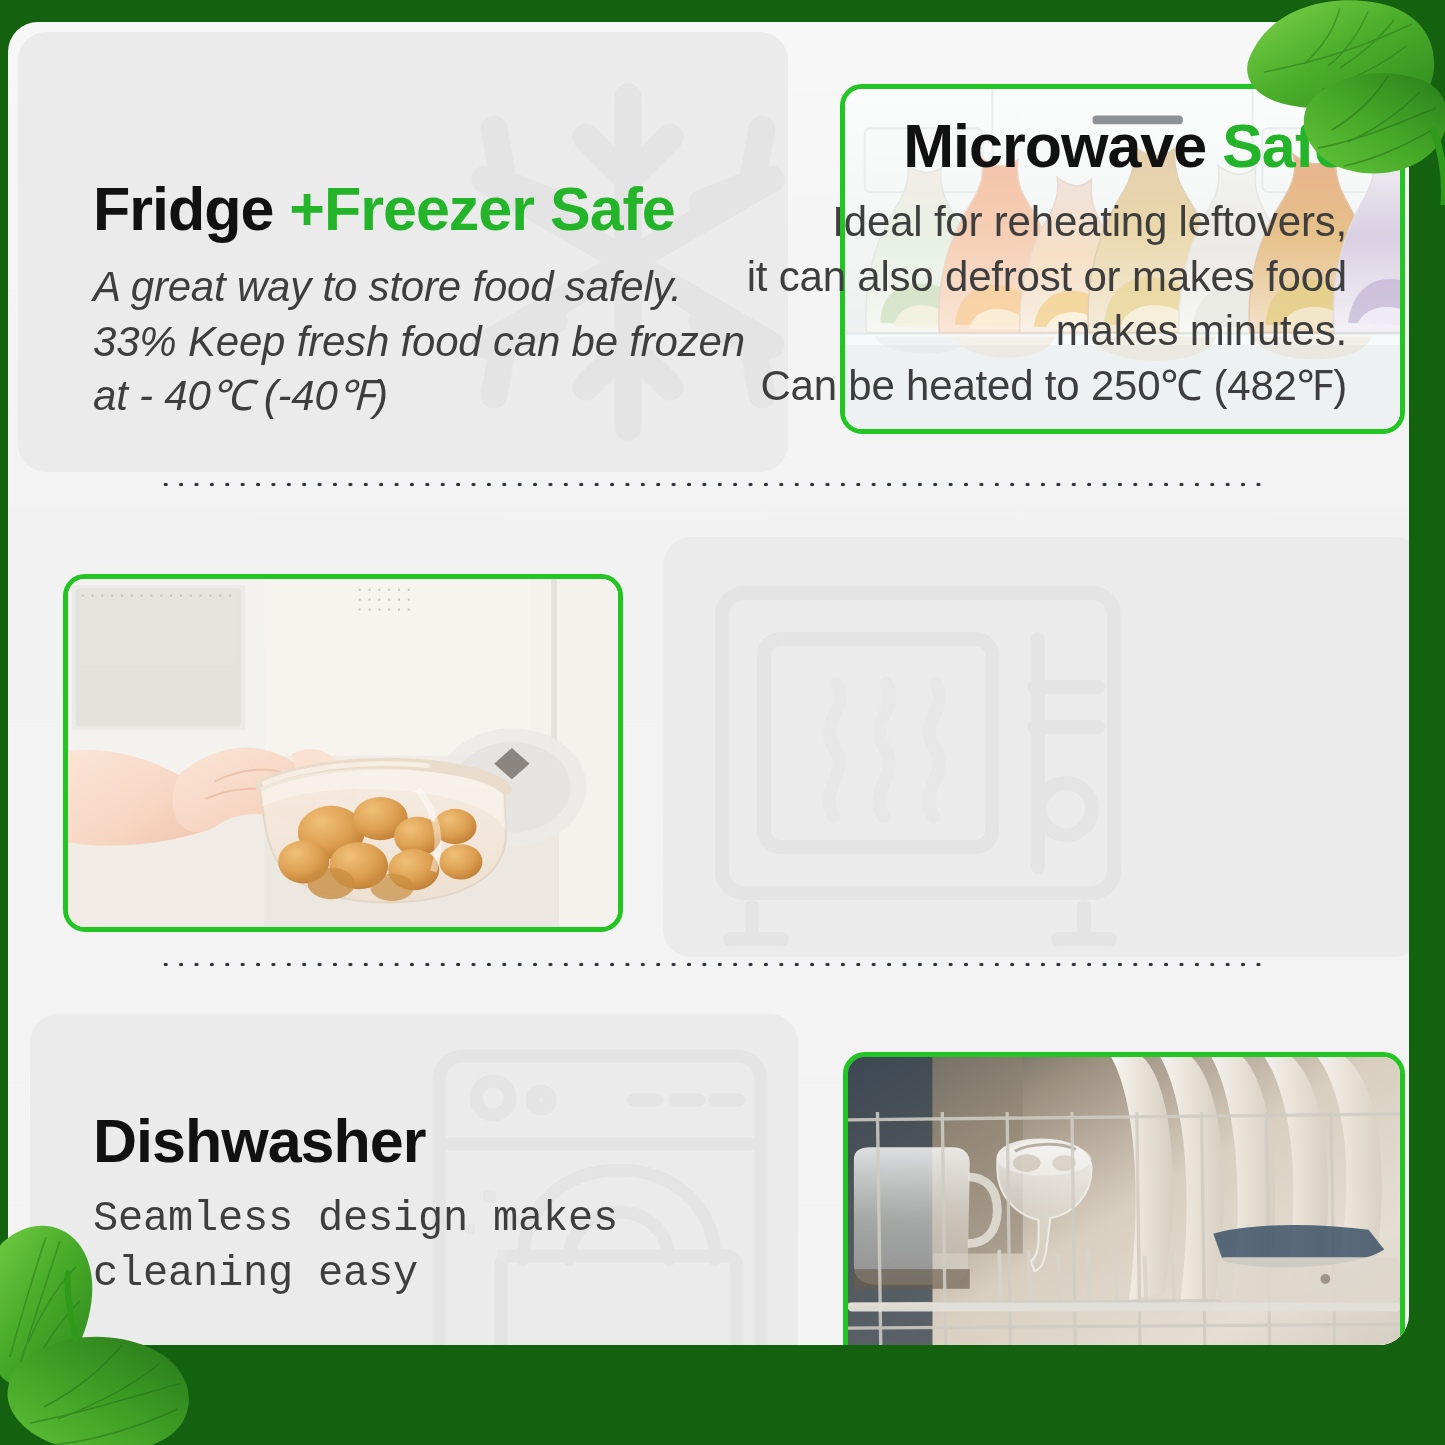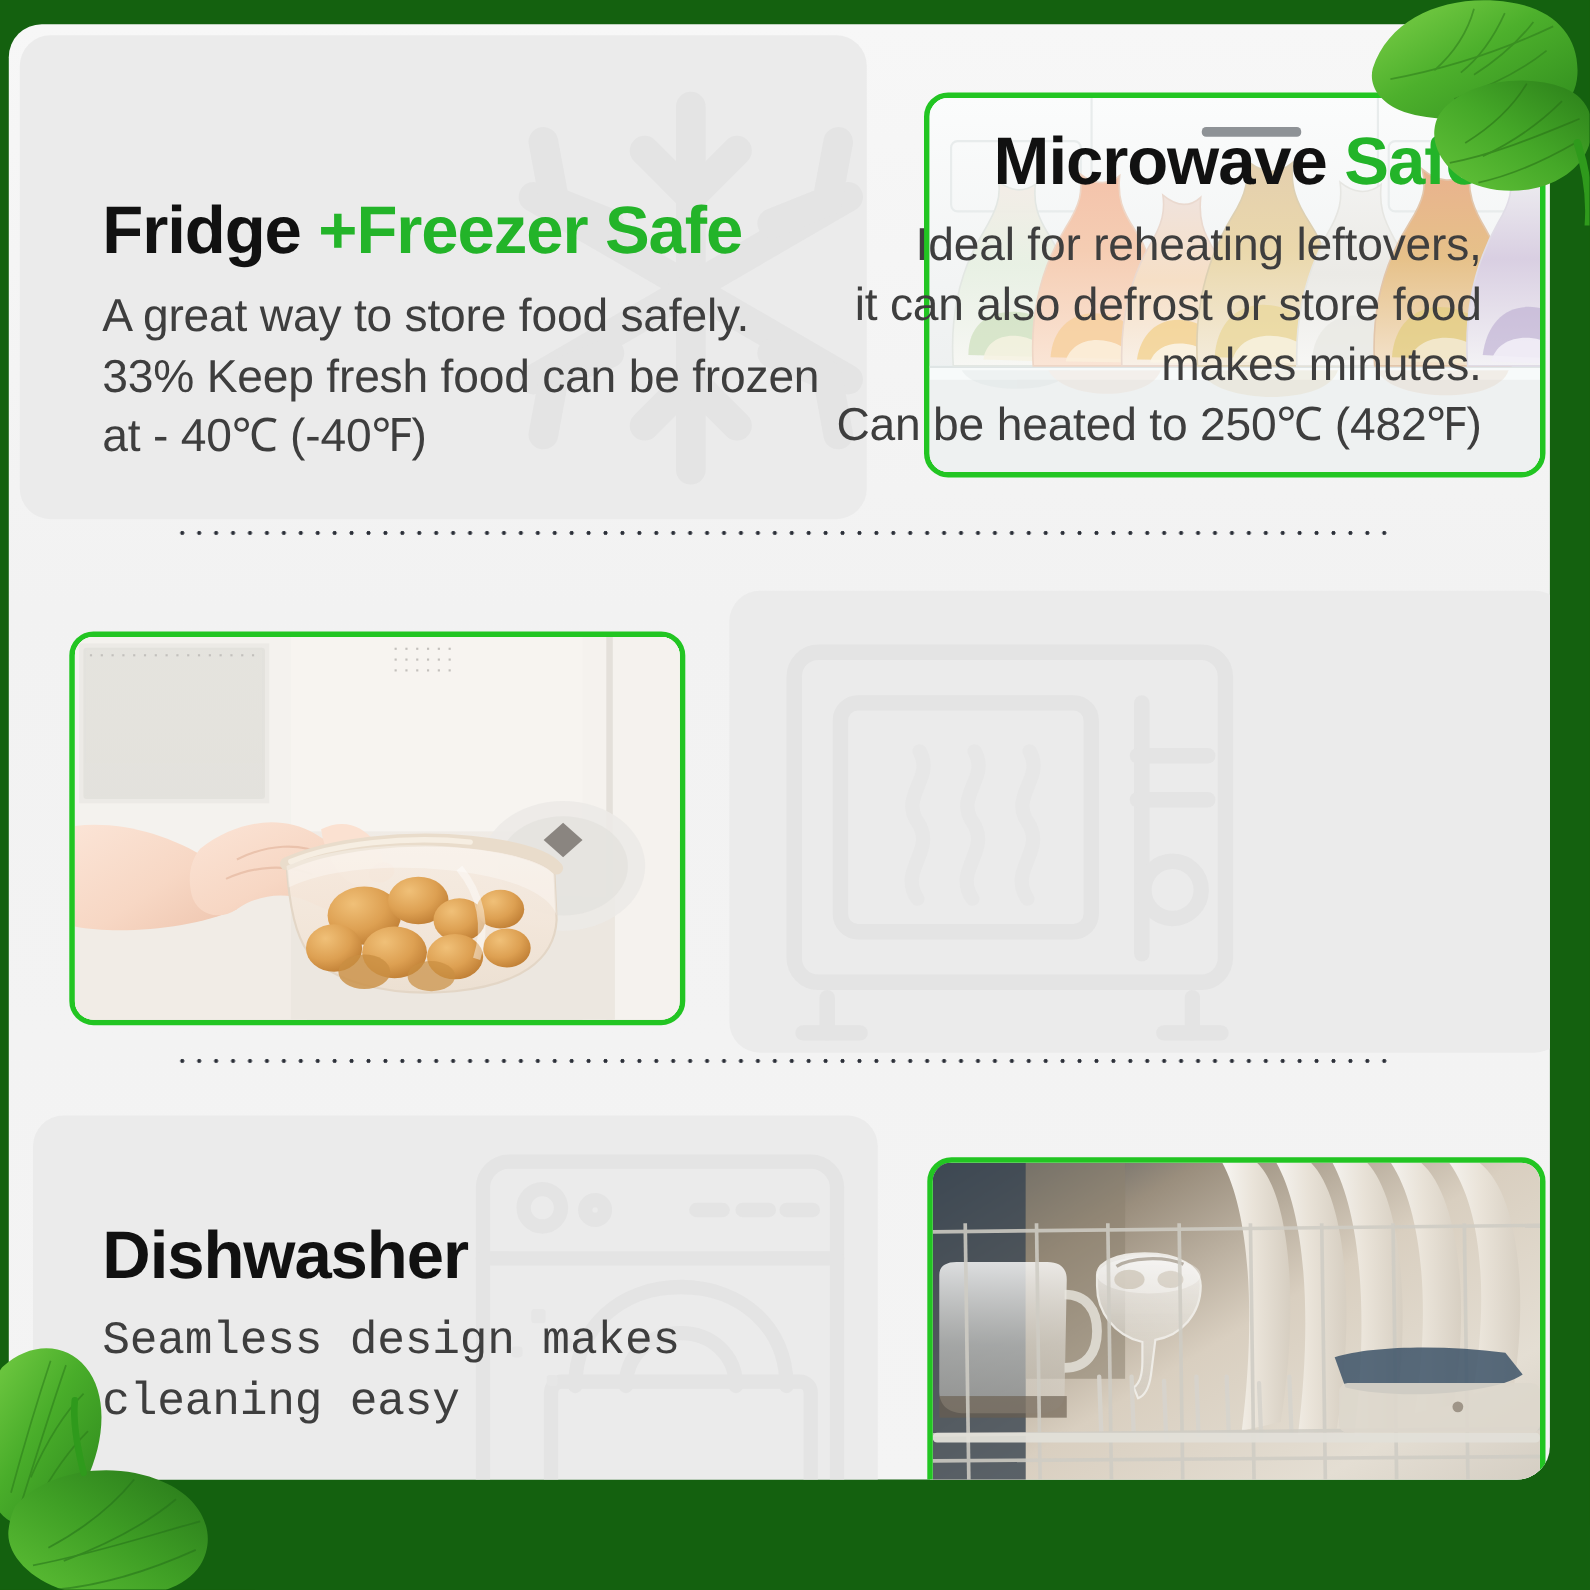"A great way to store" #fridge-text .body { font-style: none -> italic }
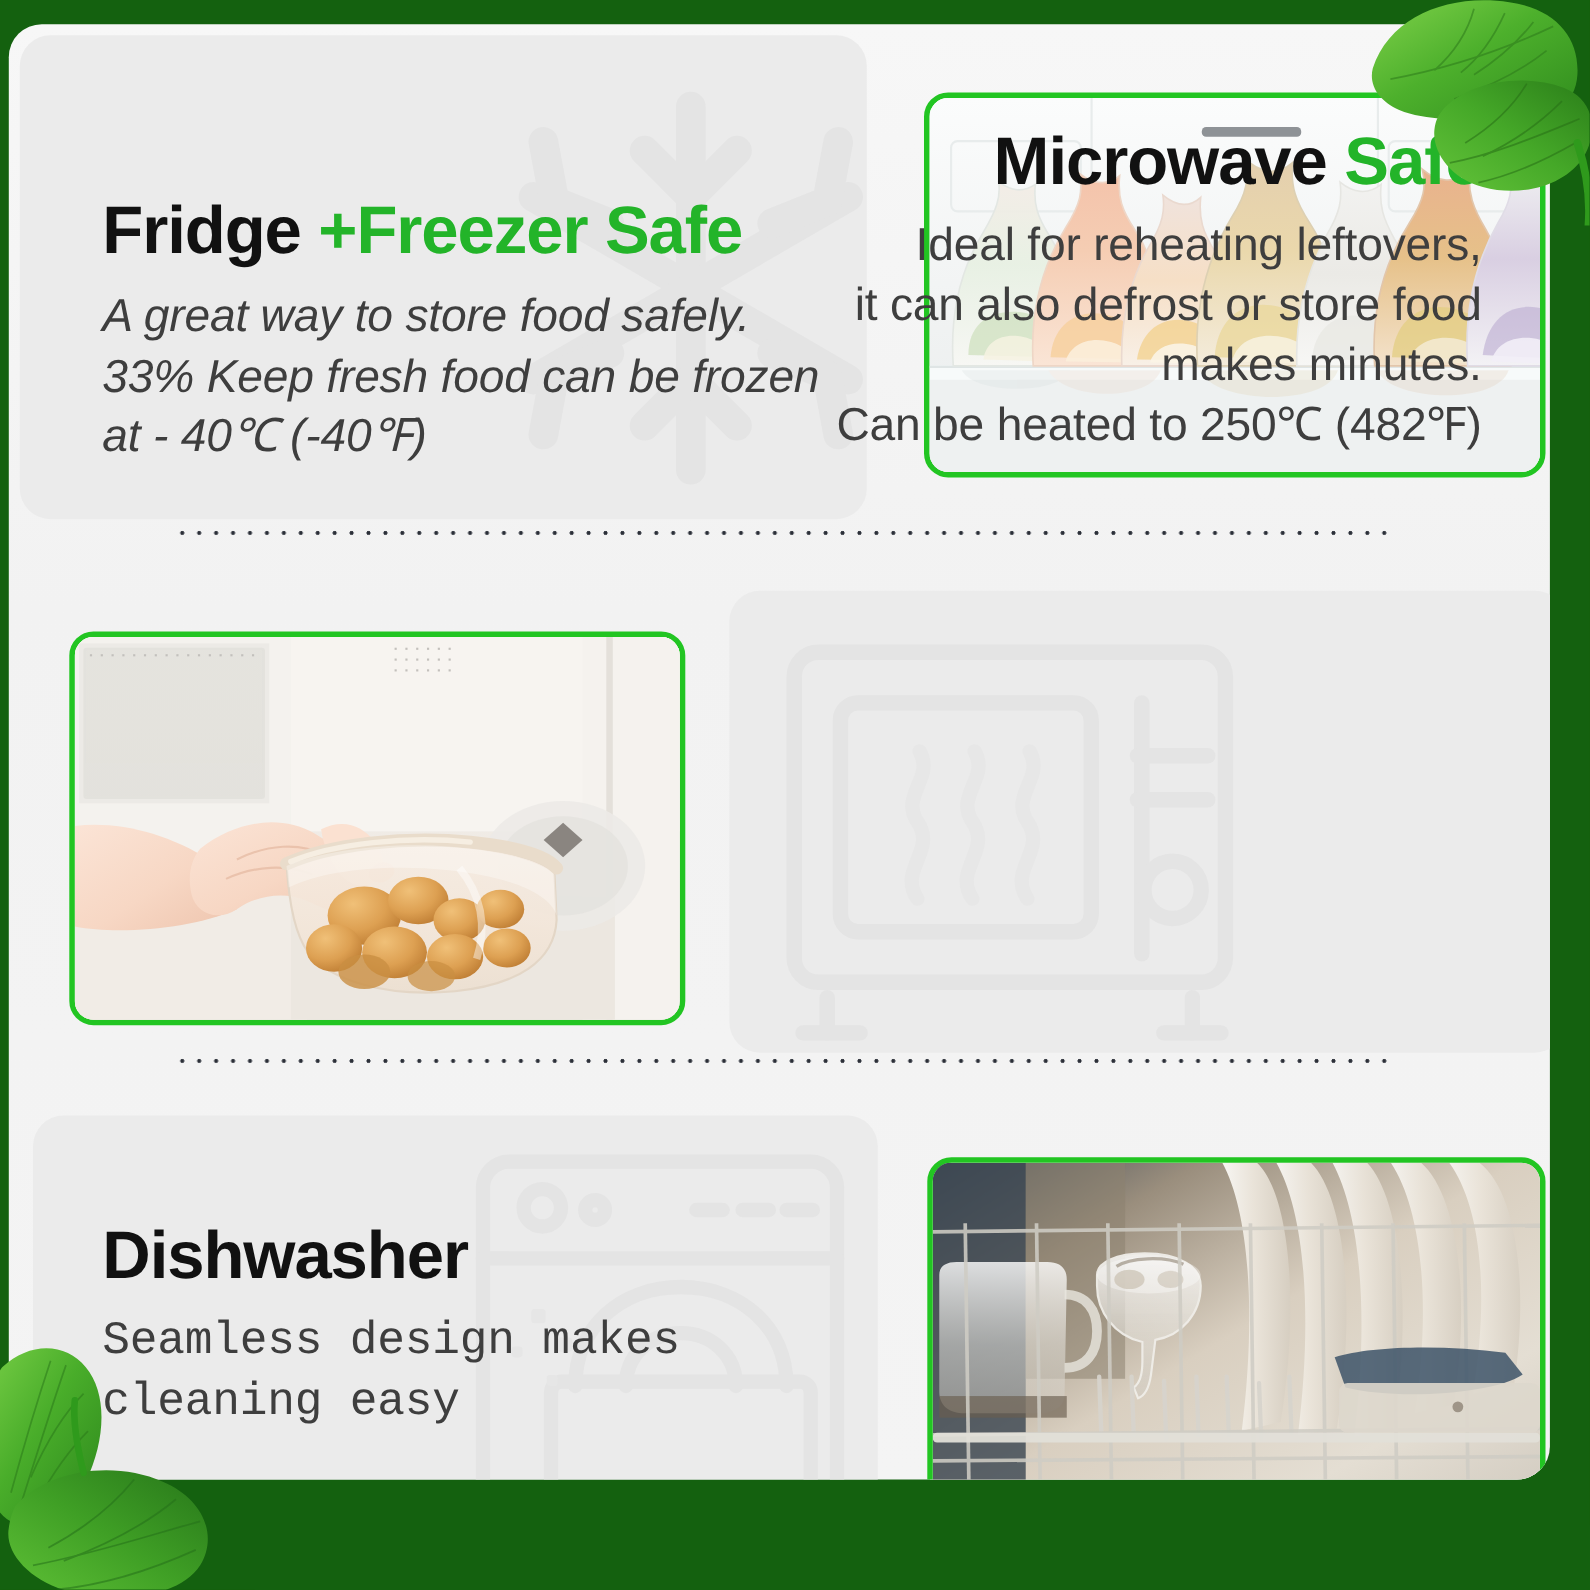"it can also defrost or" div { text: store -> makes }
